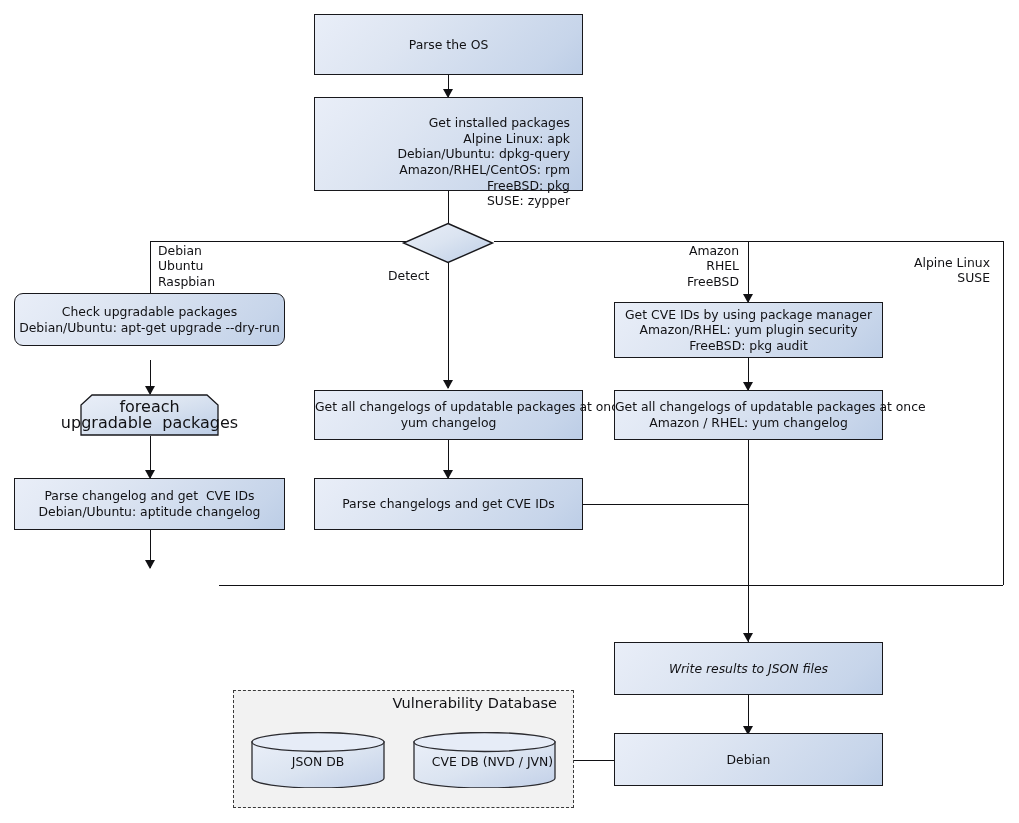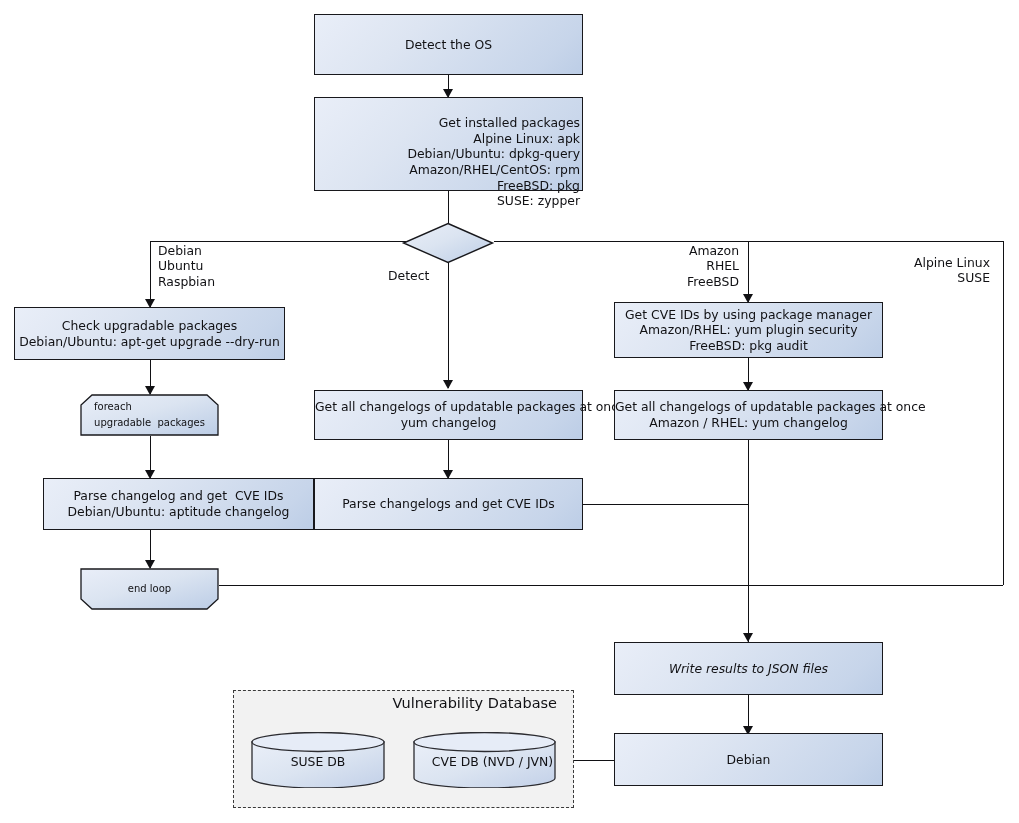"Detect the OS" span.txt { text: Detect -> Parse }
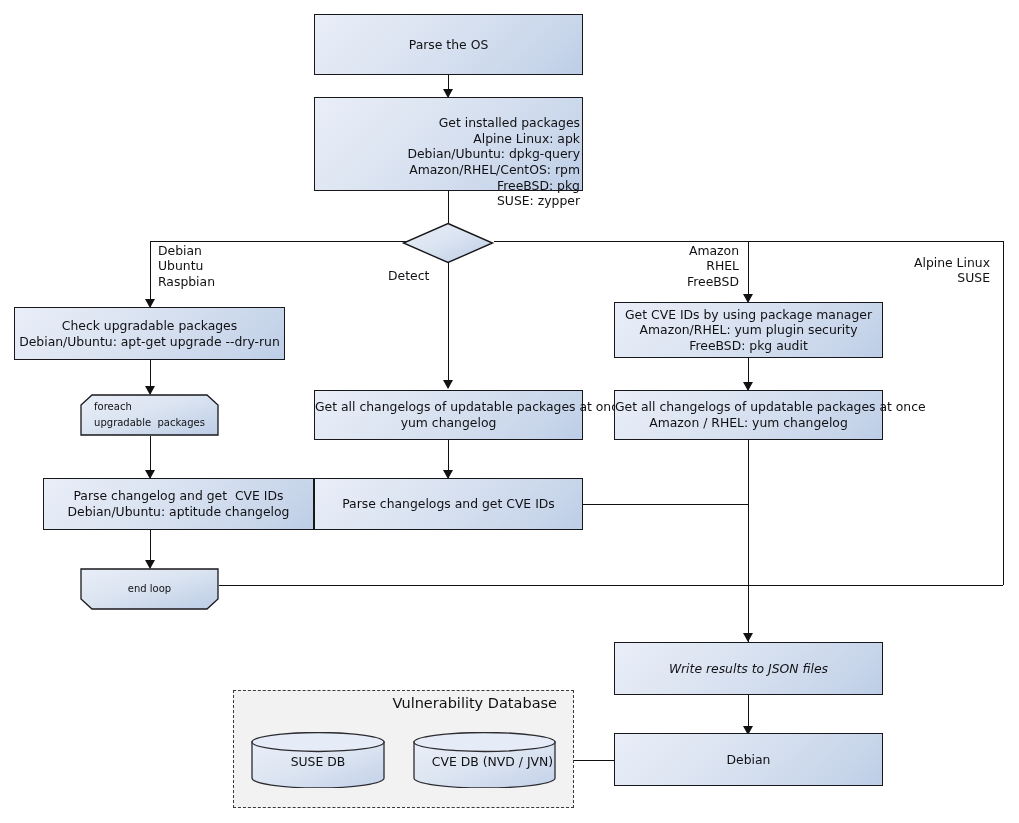"Get installed packages" .node.right-al .txt { padding-right: 2px -> 12px }
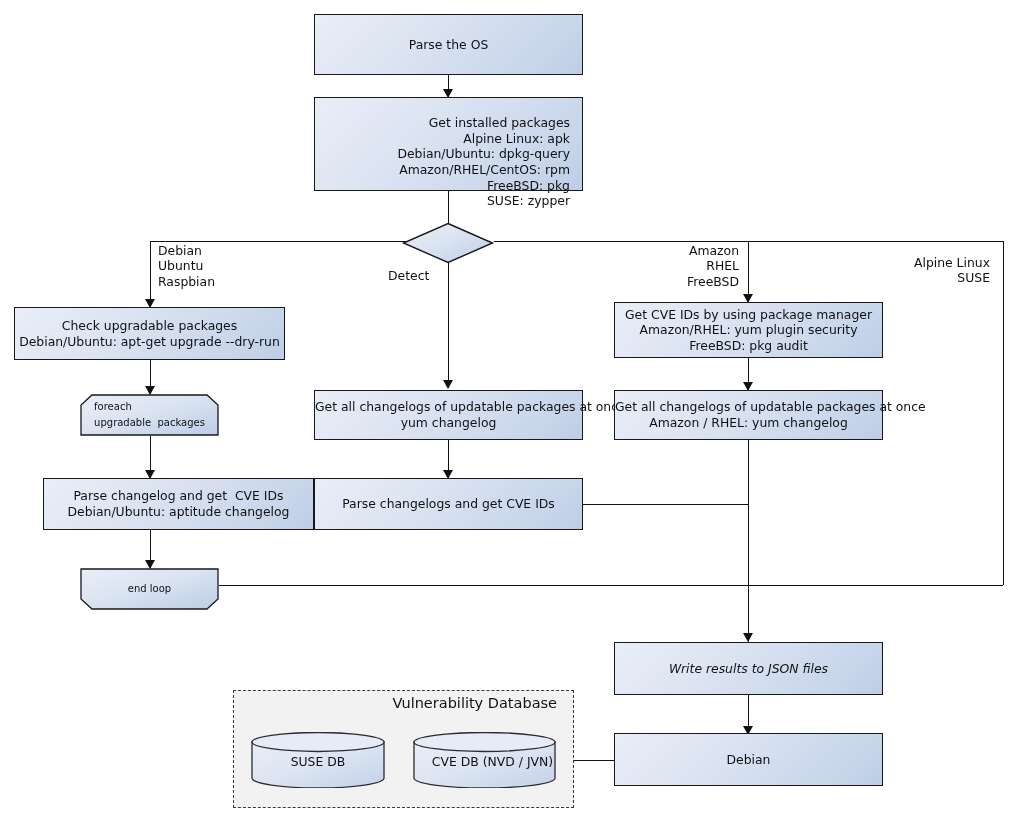"Check upgradable packages" div.node { border-radius: none -> 9px; top: 307px -> 293px }
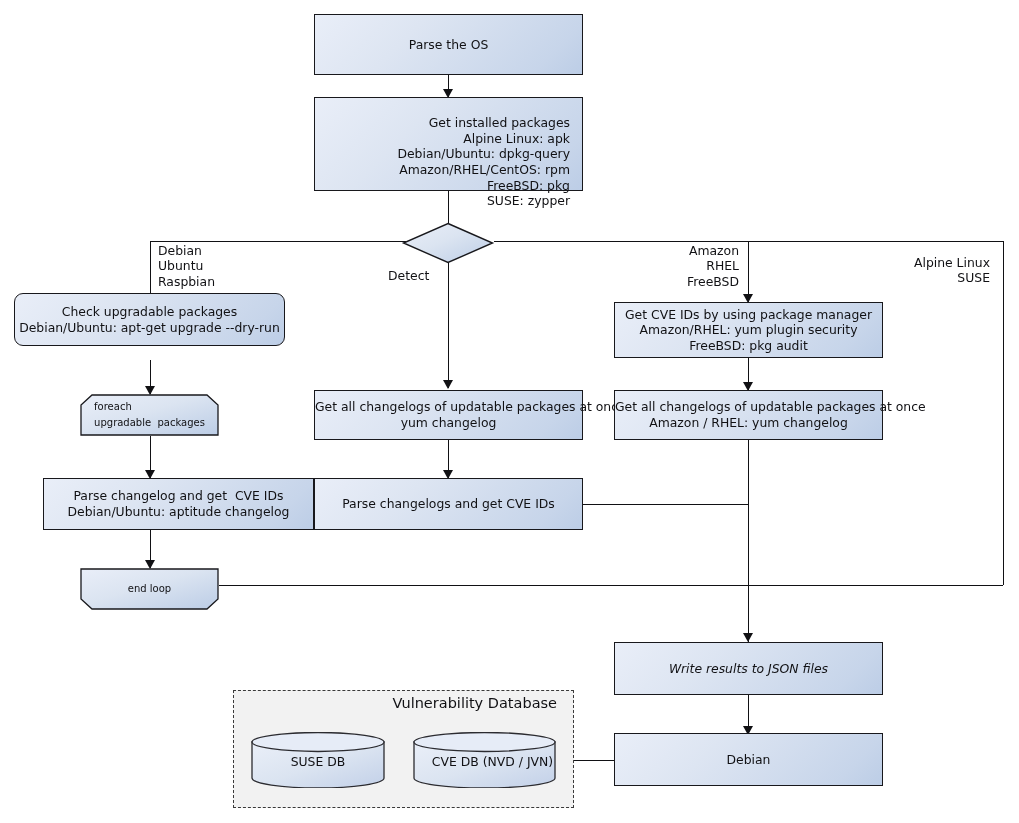"foreach" .loopshape .lbl { font-size: 10px -> 16px; text-align: none -> center }
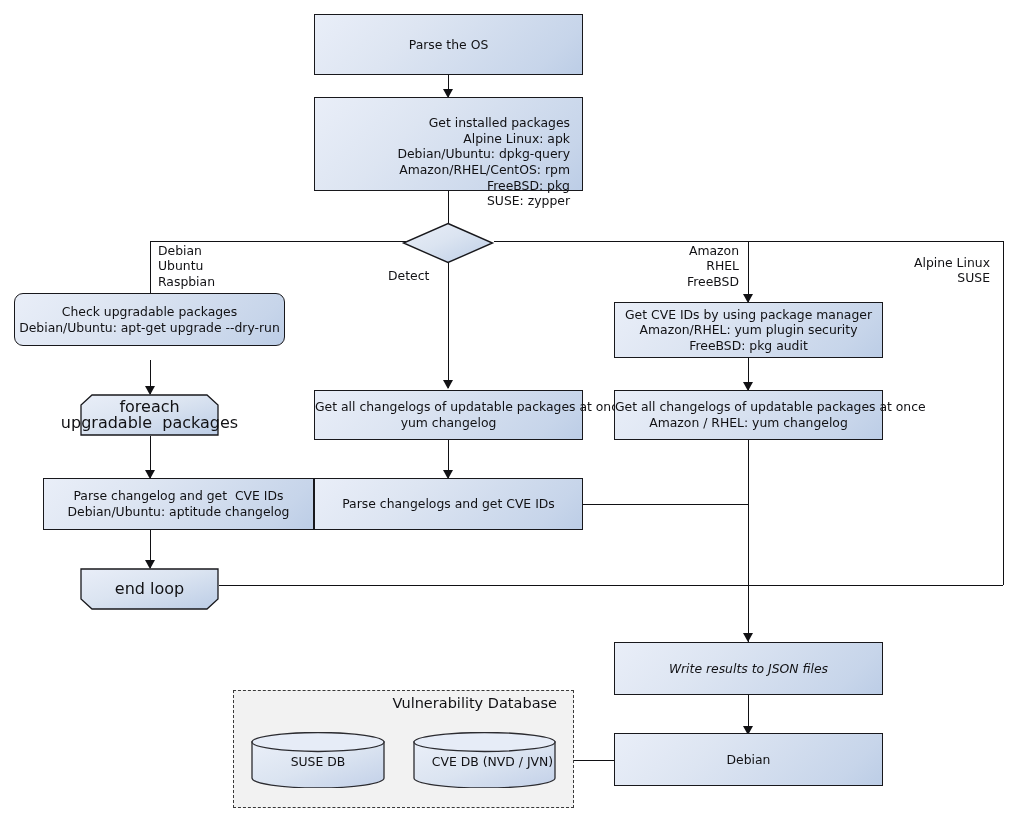"Parse changelog and get CVE" div.node { margin-left: 29px -> none }
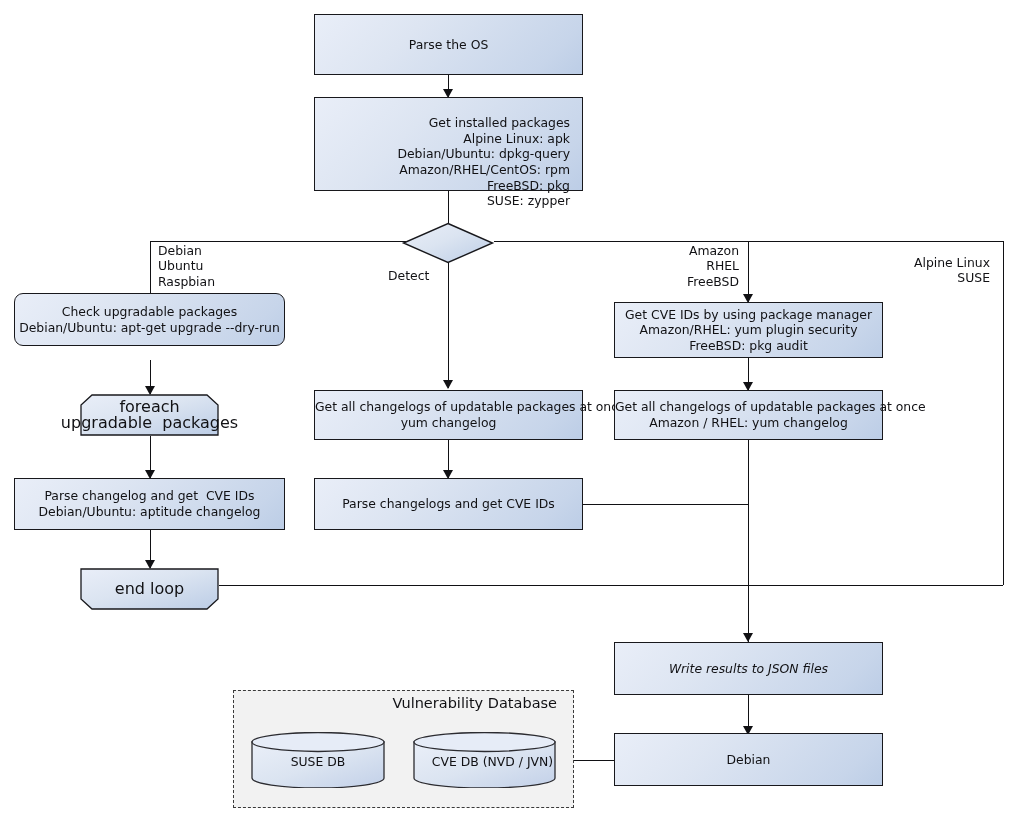"end loop" div.loopshape { html: <div> <svg> <defs> <linearGradient> <stop></stop> <stop></stop> <stop></stop> </linearGradient> </defs> <polygon></polygon> </svg> <span>end loop</span> </div> -> none }
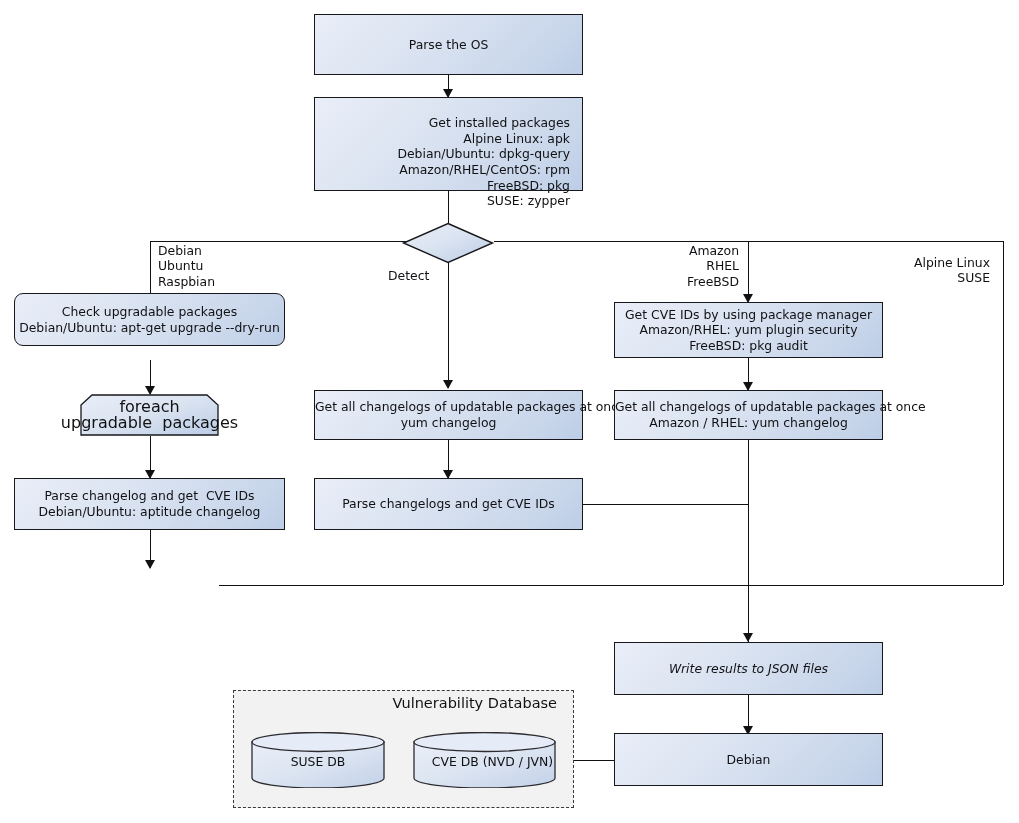"SUSE DB" div.cyl-label { text: SUSE -> JSON }
